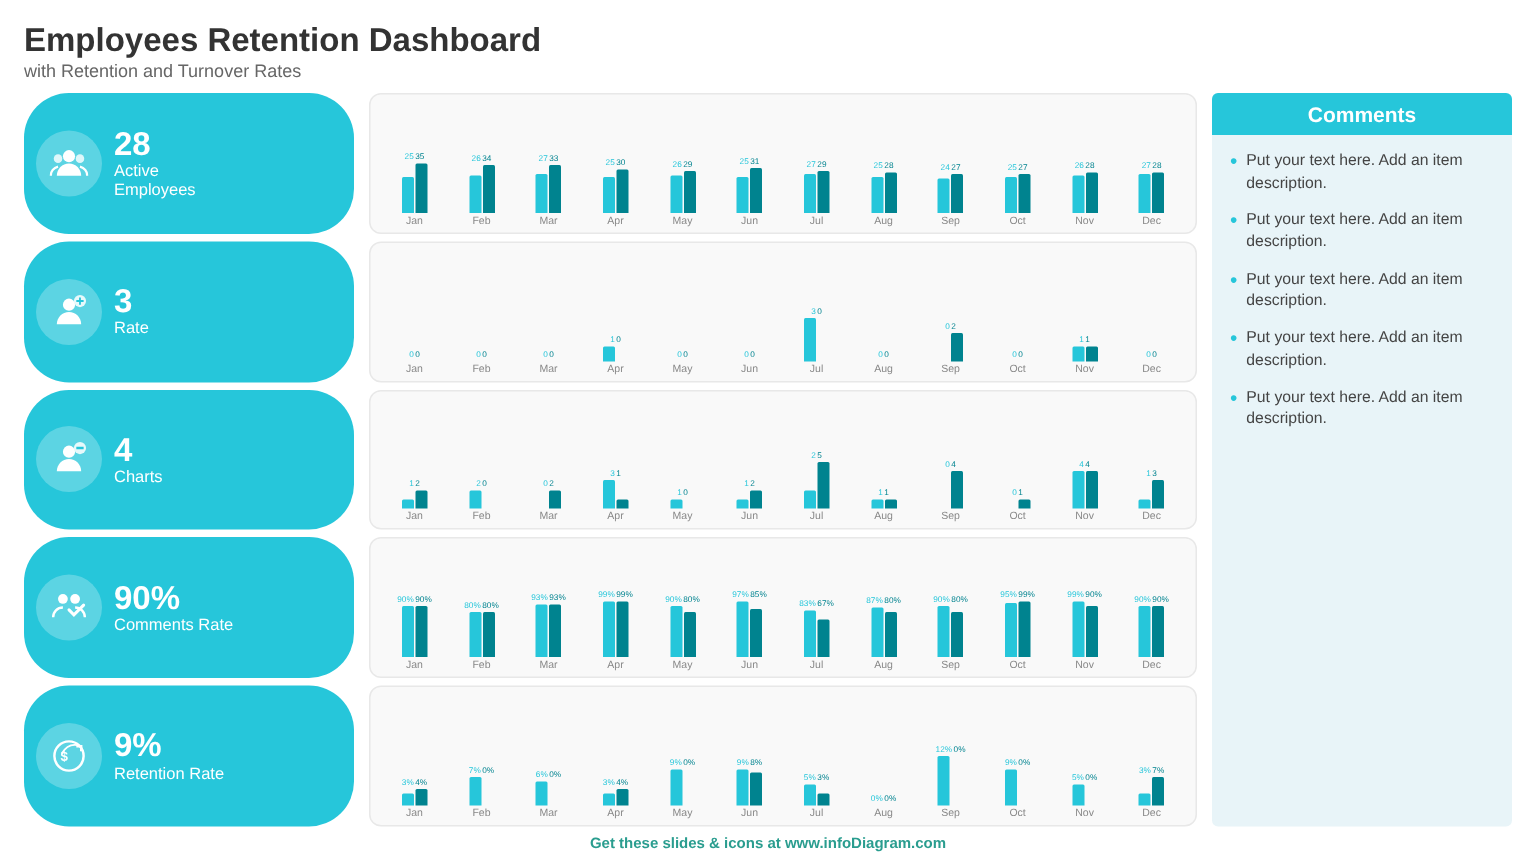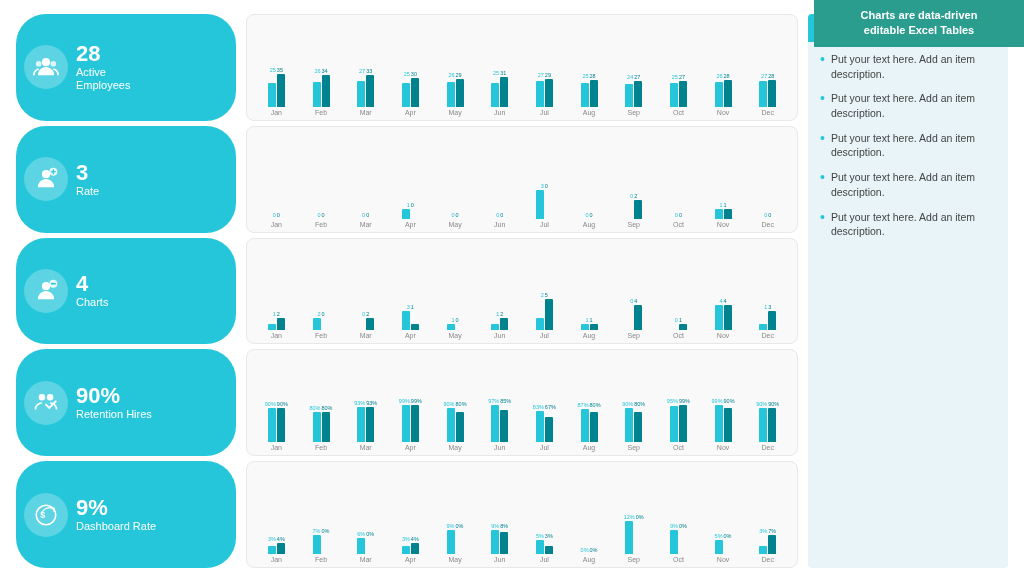"Employees Retention Dashboard" div.header { html: none -> <div> <h1>Employees Retention Dashboard</h1> <p>with Retention and Turnover Rates</p> </div> }
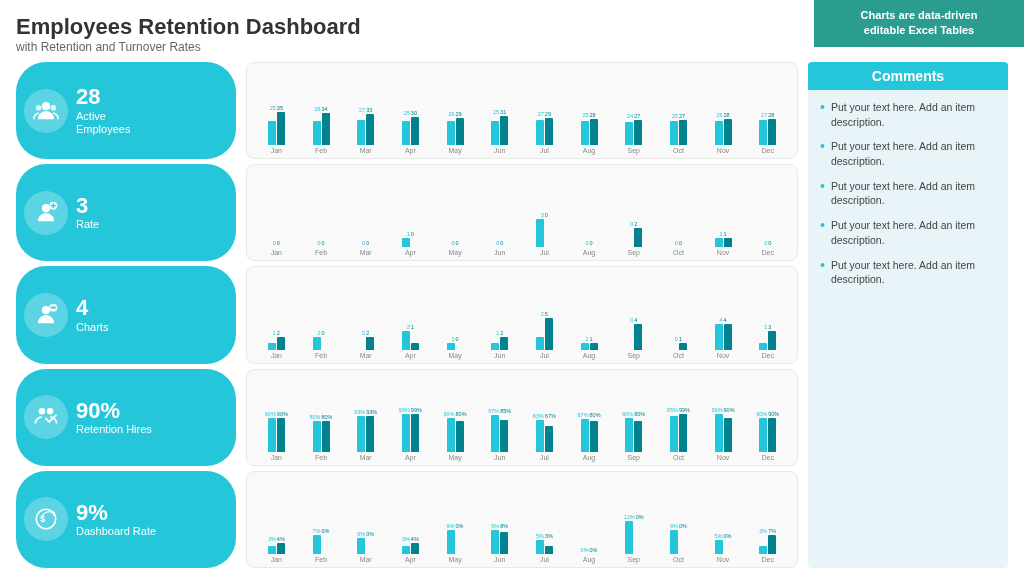"Charts are data-driven" div.top-banner { html: <div> <span>Charts are data-driven</span><br> <span>editable Excel Tables</span> </div> -> none }
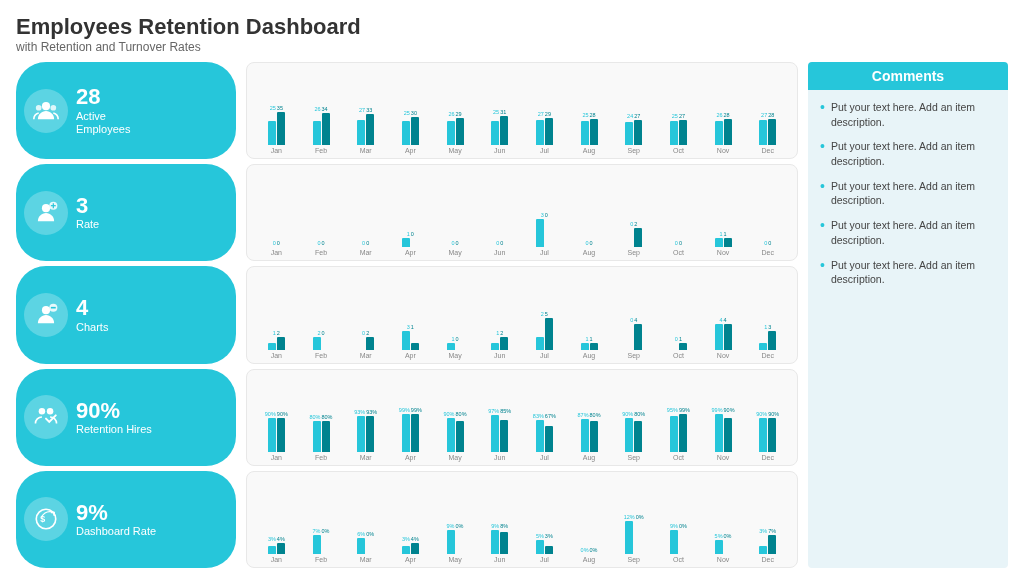"Retention Hires" div.kpi-label { text: Retention Hires -> Comments Rate }
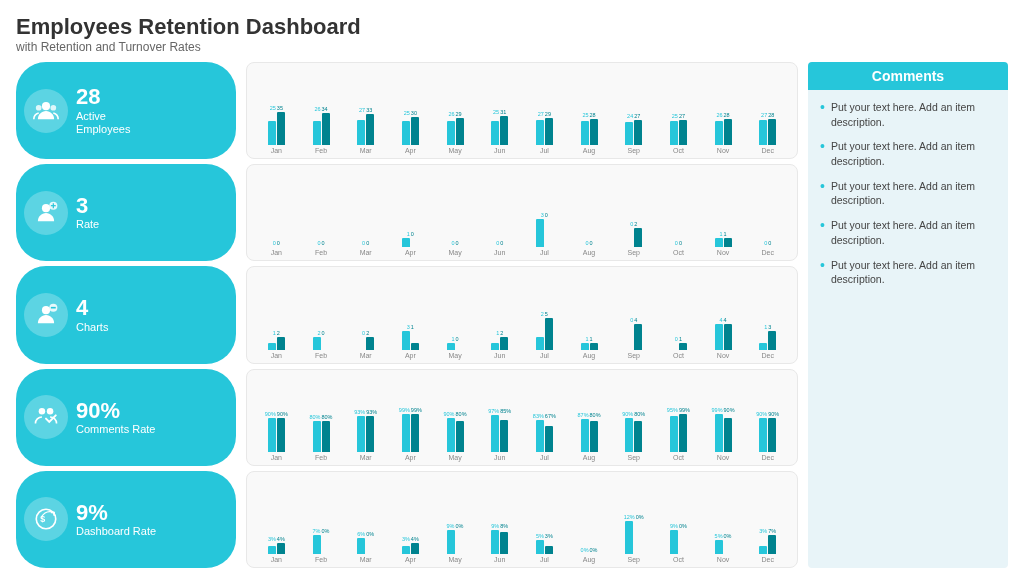"Dashboard Rate" div.kpi-label { text: Dashboard -> Retention }
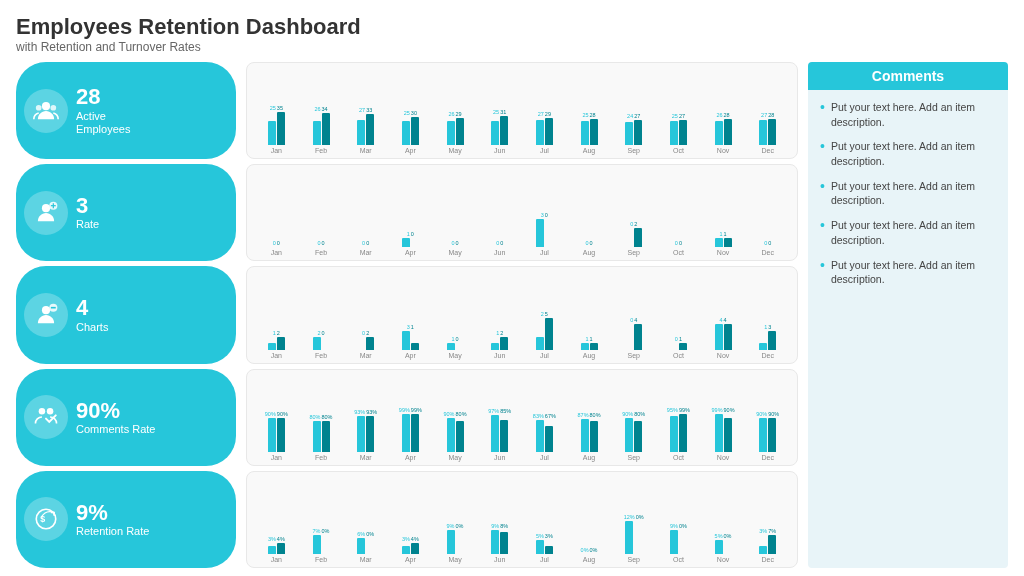"Get these slides & icons" div.footer-text { html: none -> <div> <span>Get these slides &amp; icons at www.</span><span>infoDiagram</span><span>.com</span> </div> }
